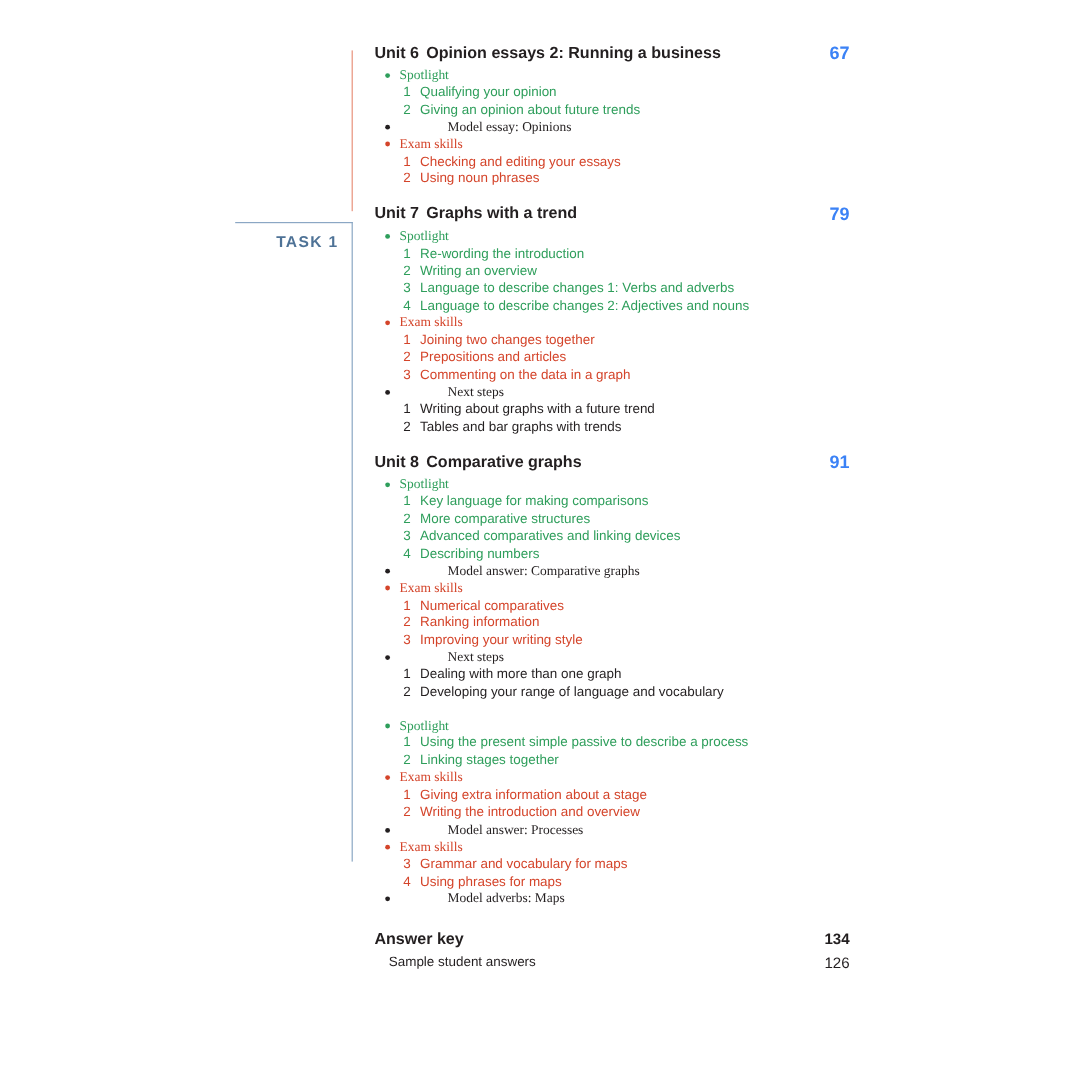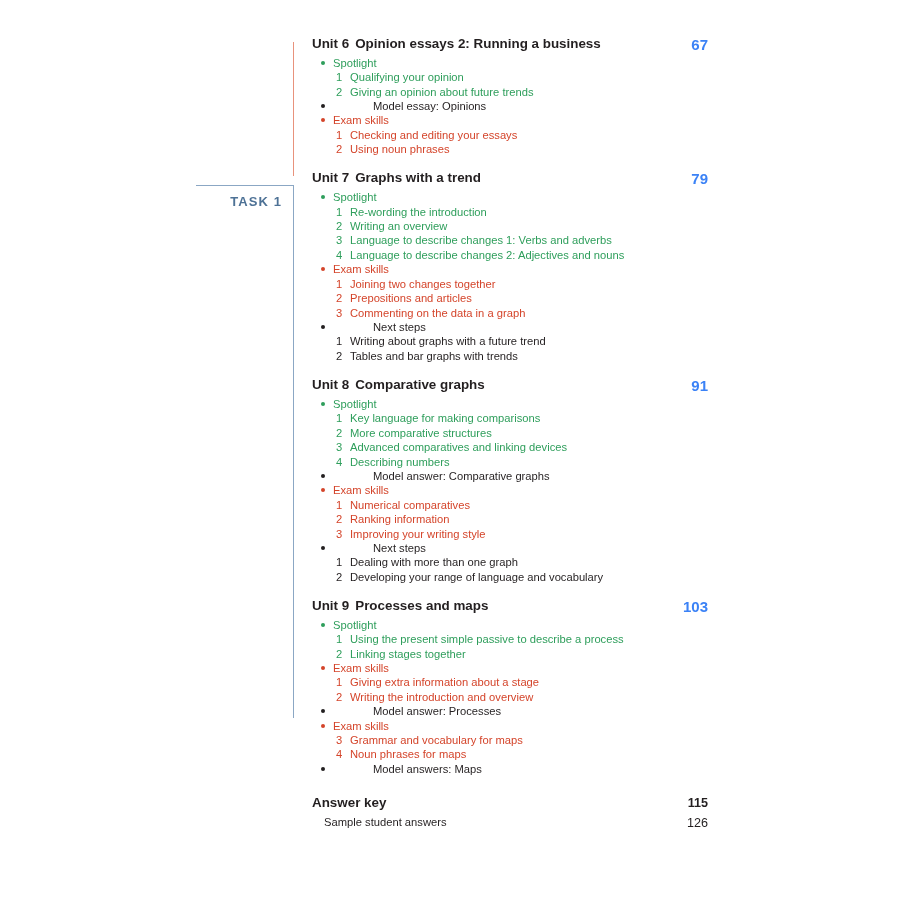"Spotlight" .bullet-row { font-family: none -> Liberation Serif, serif }
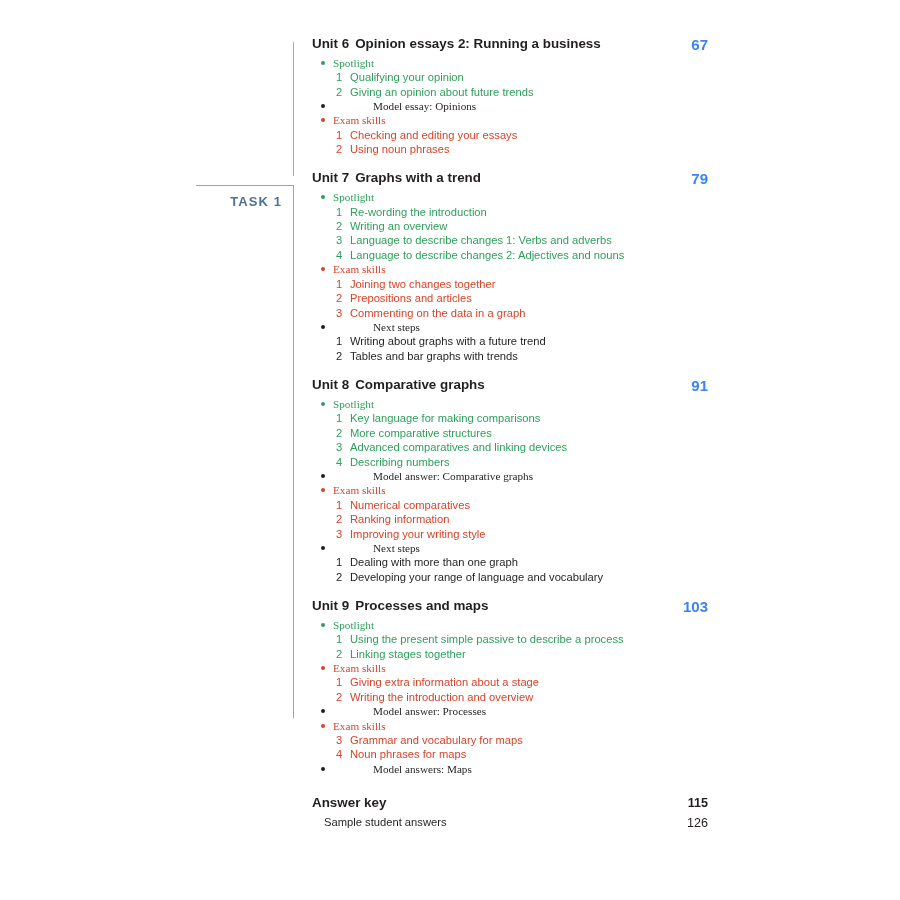"Unit 9 Processes and maps" div.unit-head { html: <div><span>Unit 9</span><span>Processes and maps</span><span>103</span></div> -> none }
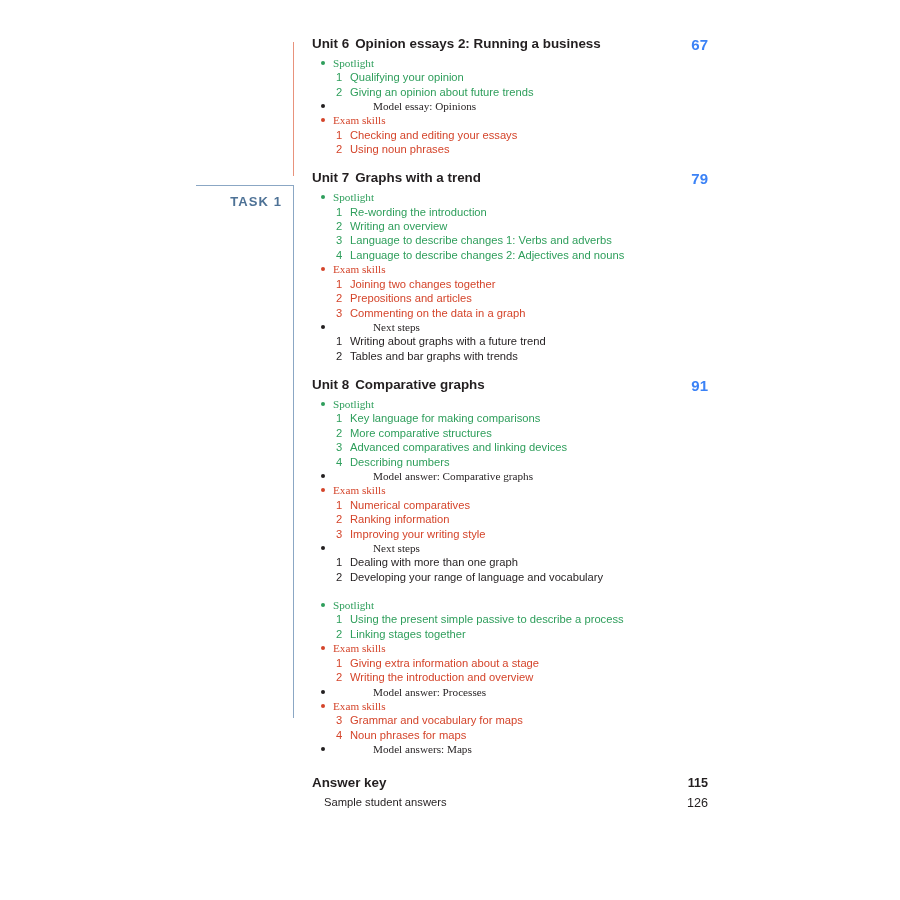"Noun phrases for maps" span { text: Noun -> Using }
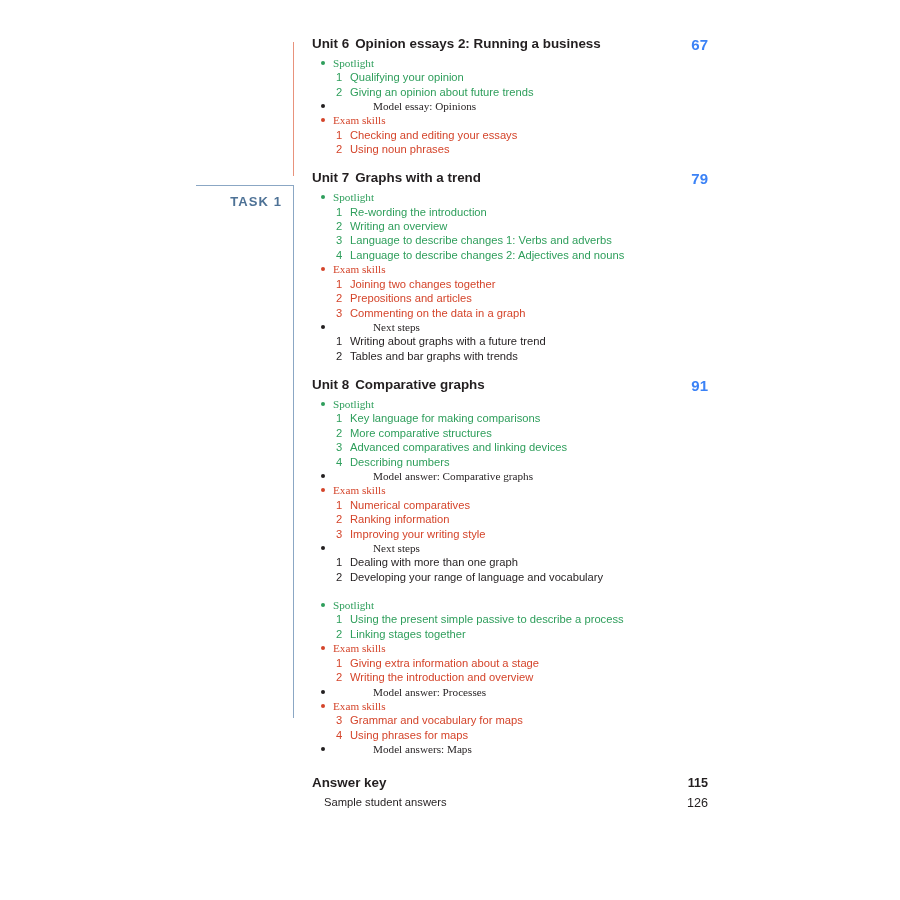"Model answers: Maps" span.btext { text: answers -> adverbs }
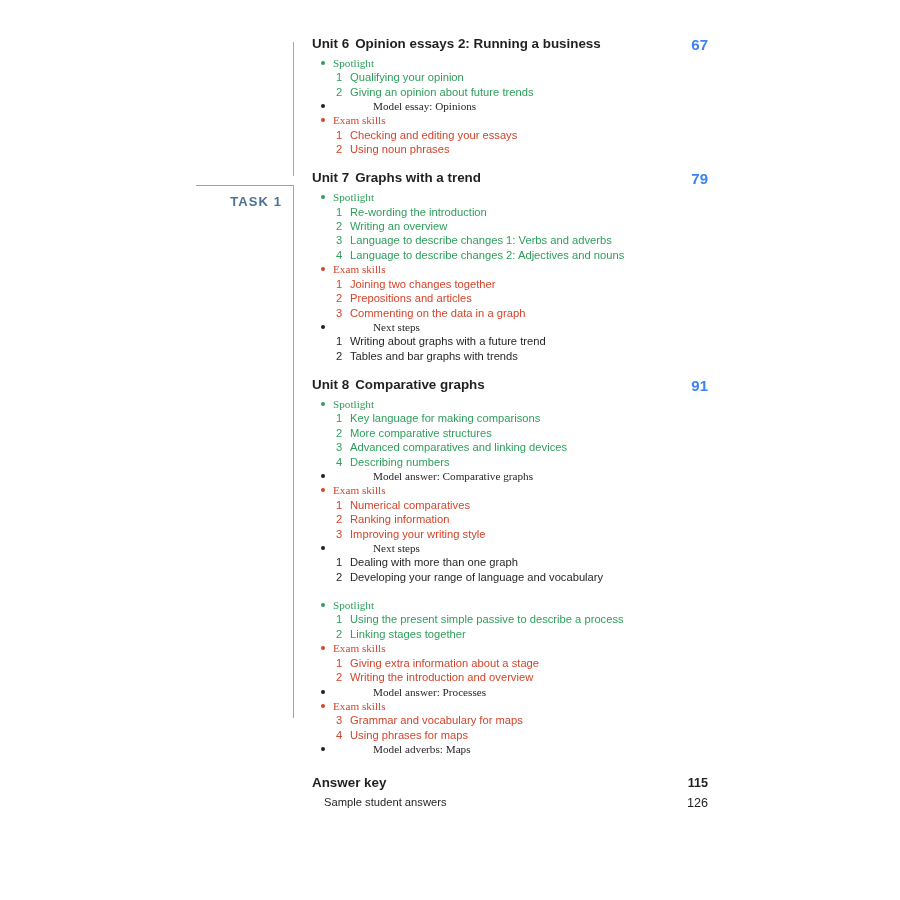"115" span.pageno { text: 115 -> 134 }
